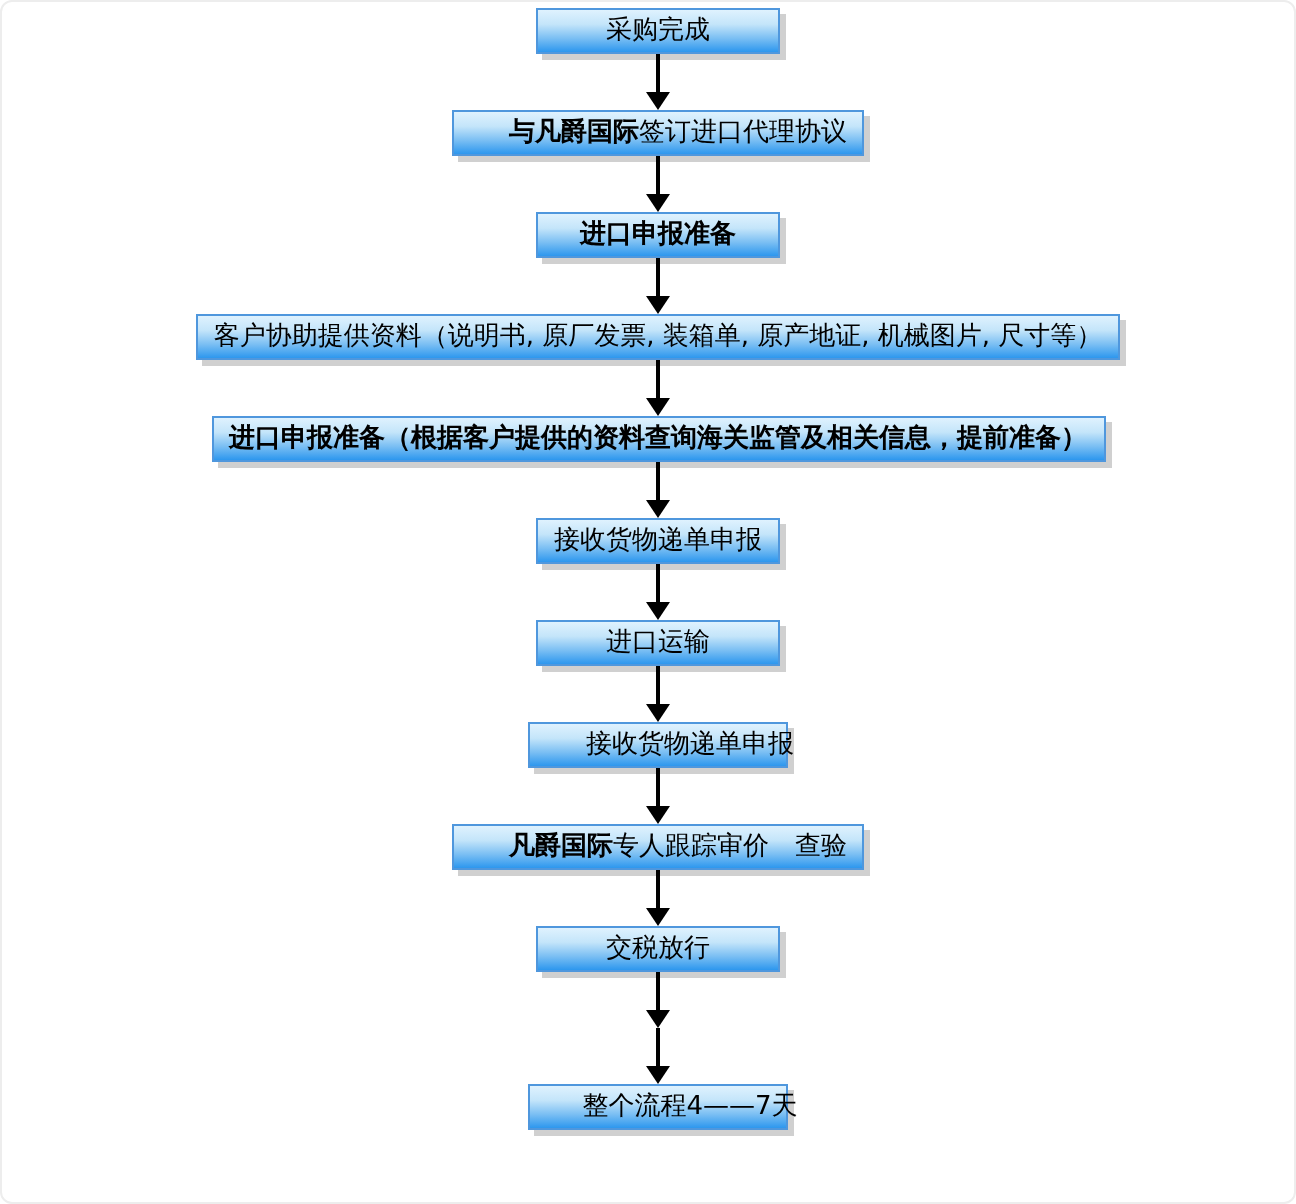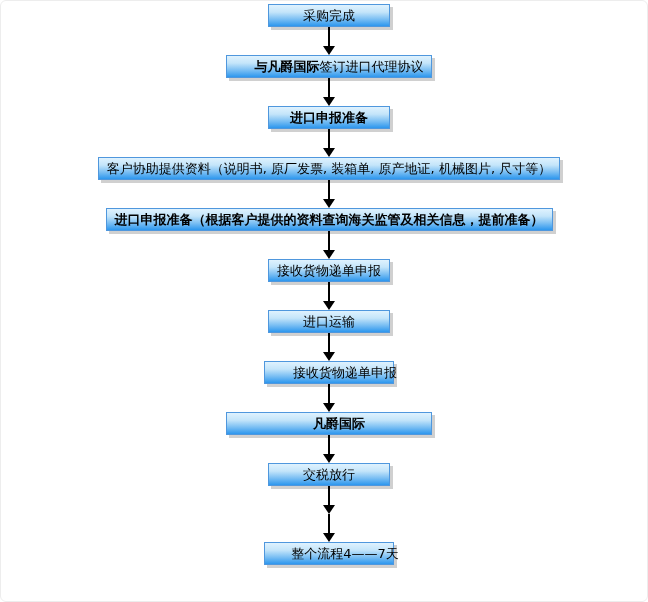"专人跟踪审价 查验" span { html: none -> <span>专人跟踪审价 查验</span> }
